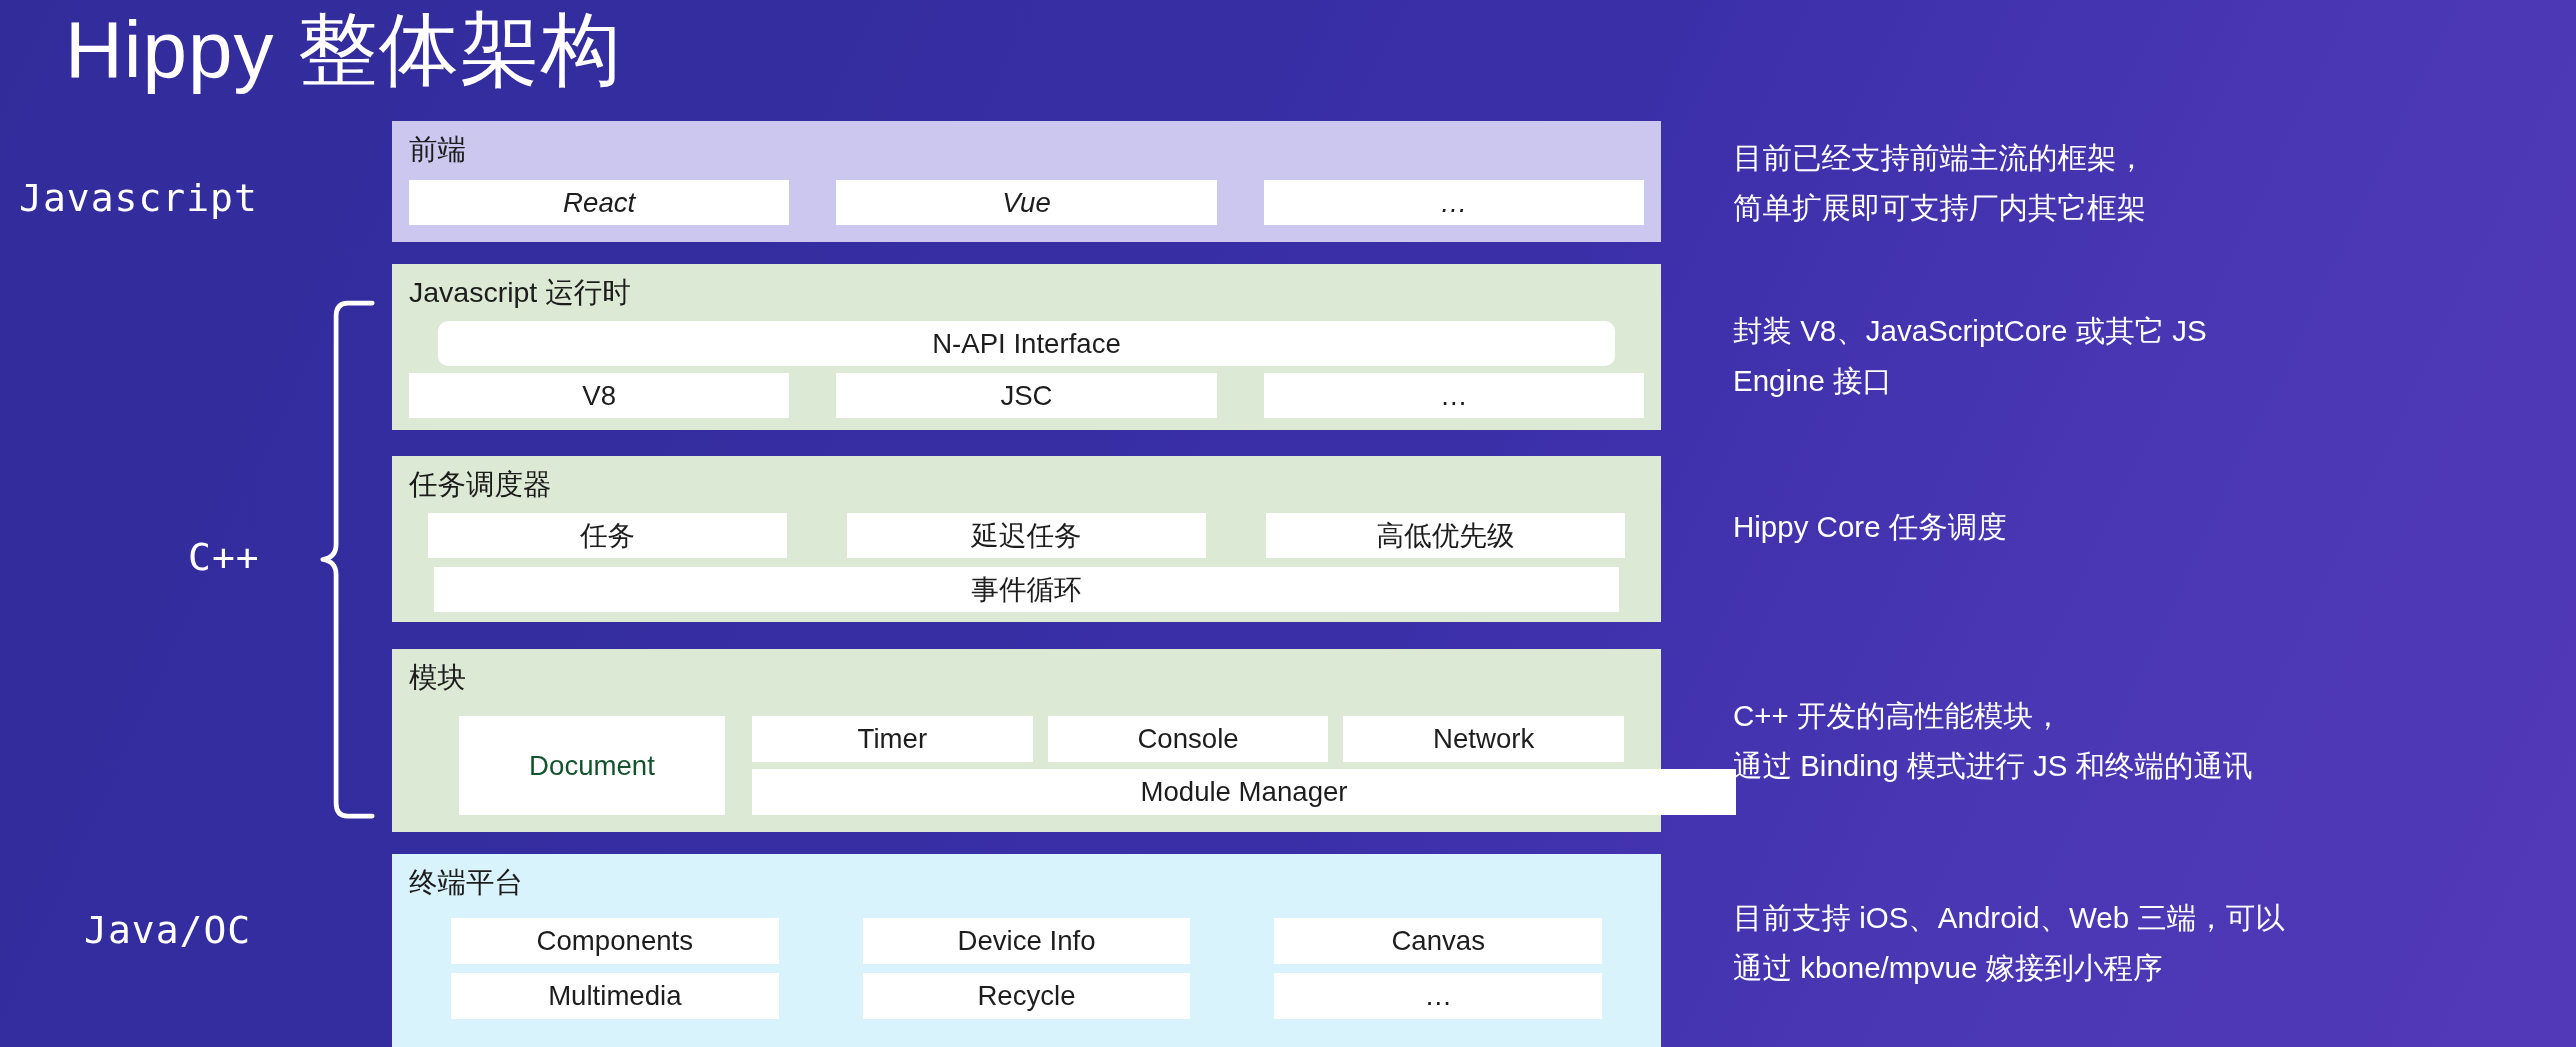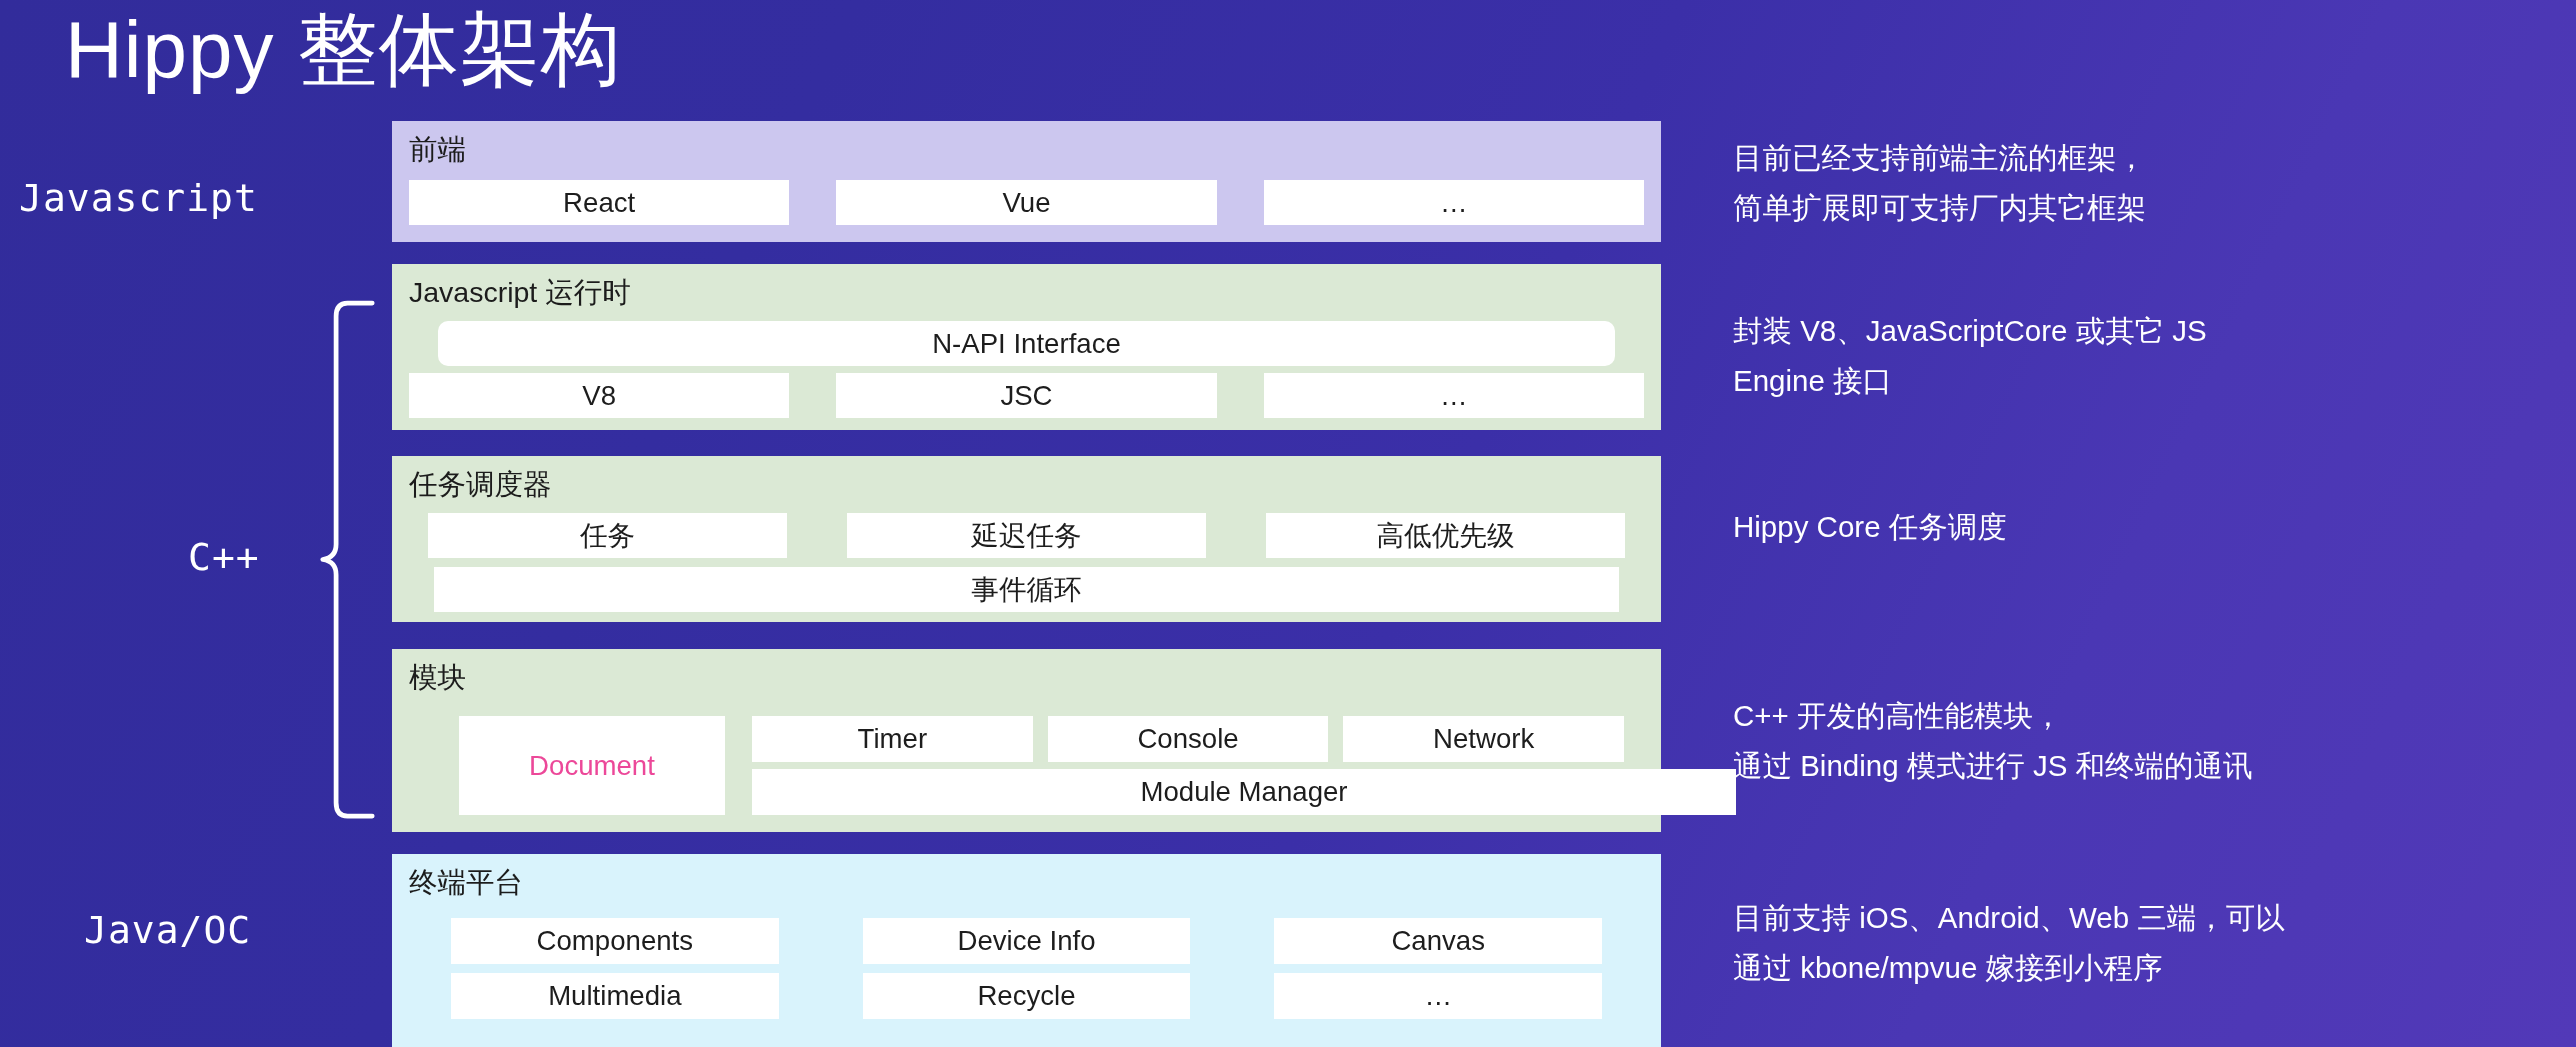"React" #panel-frontend .row { font-style: none -> italic }
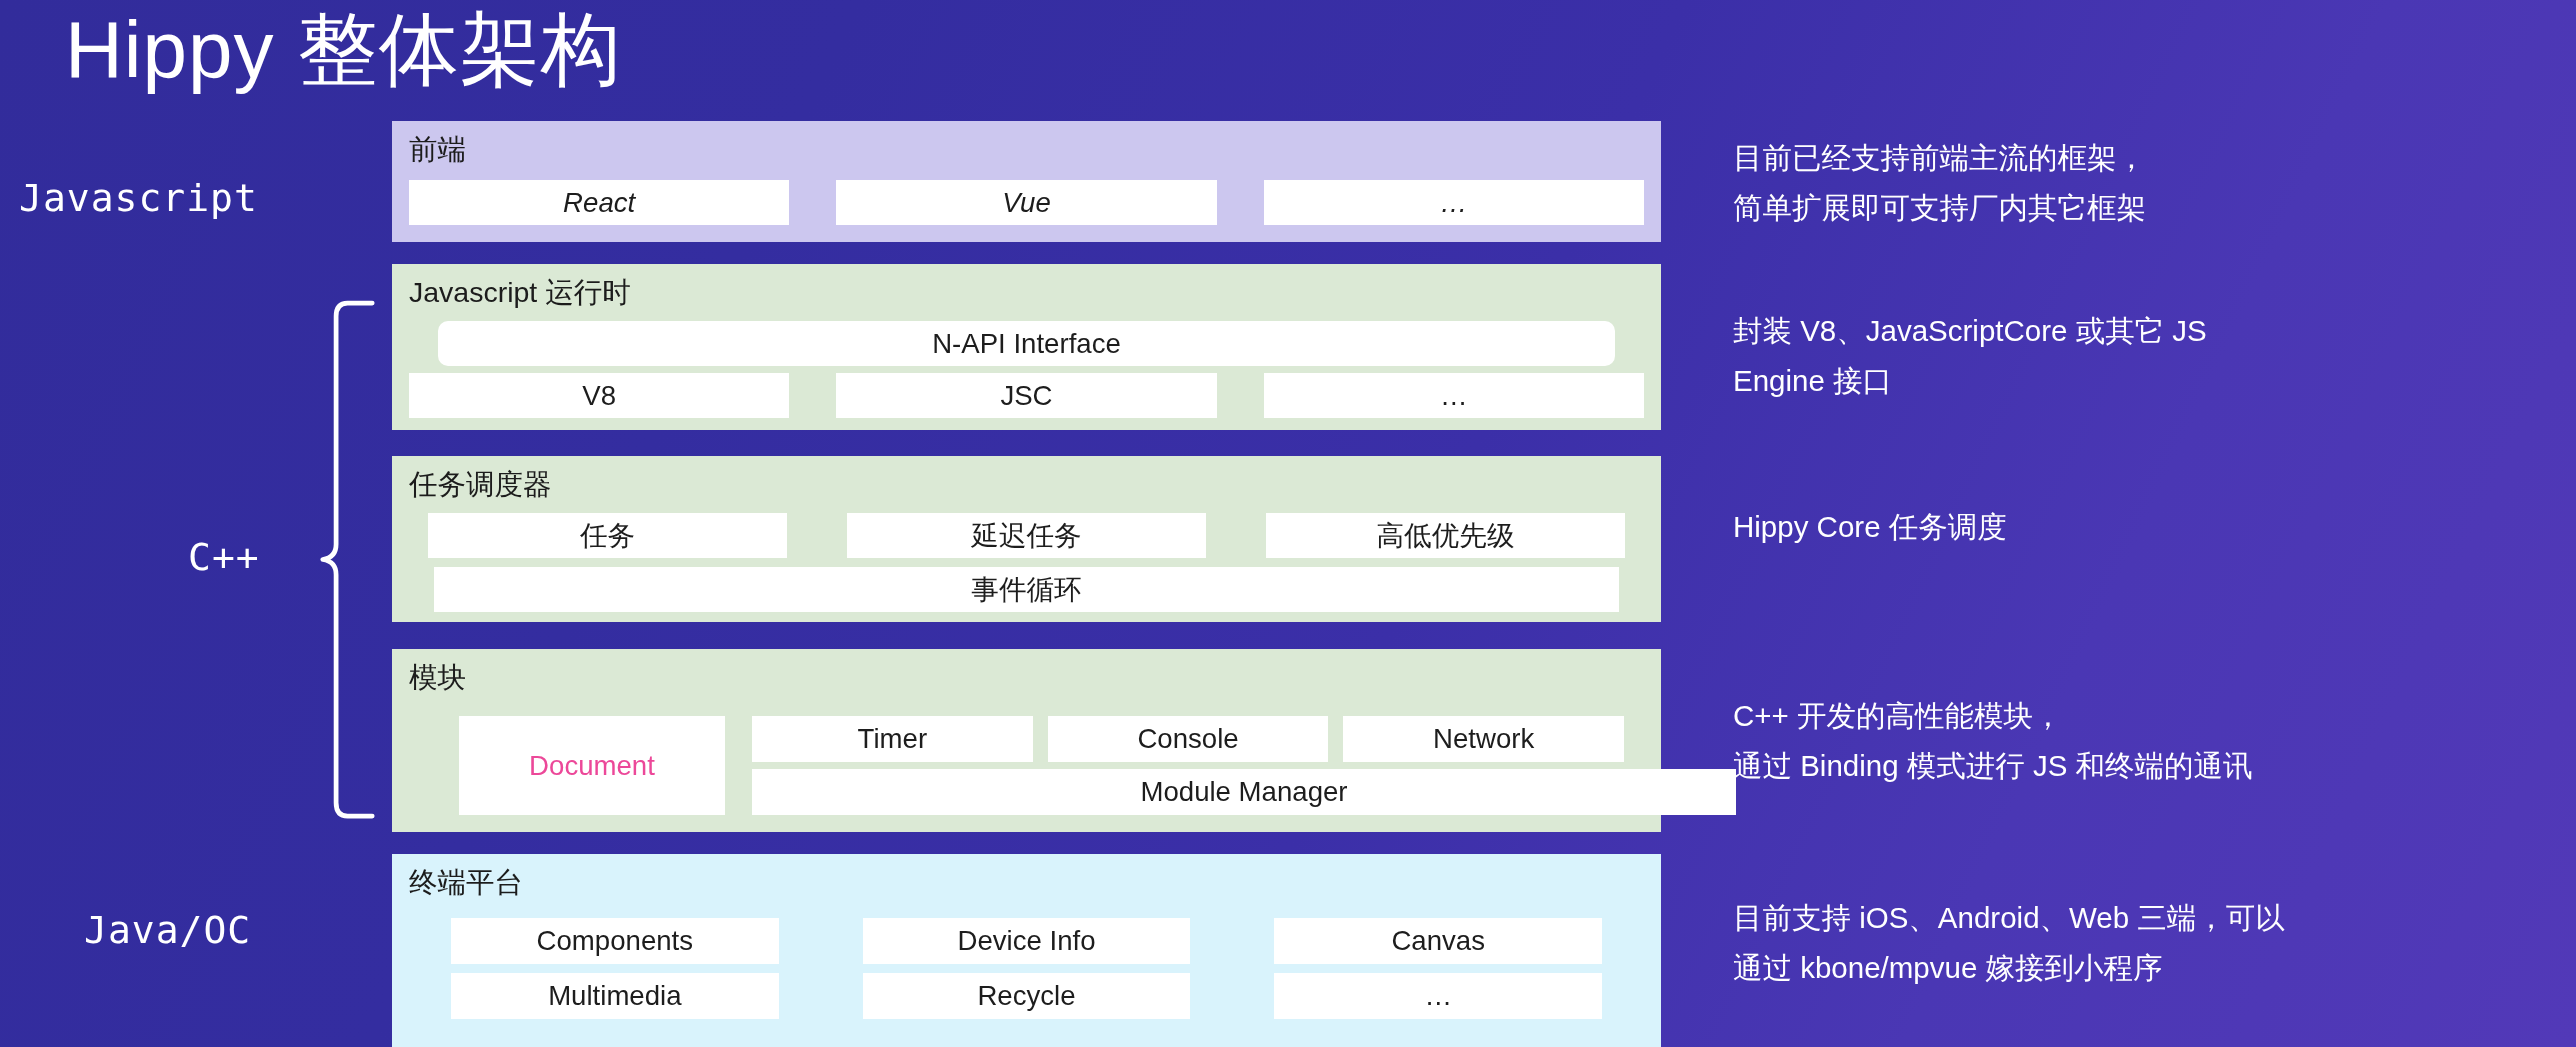"Document" #panel-modules .mod-doc { color: #ec4899 -> #14532d }
